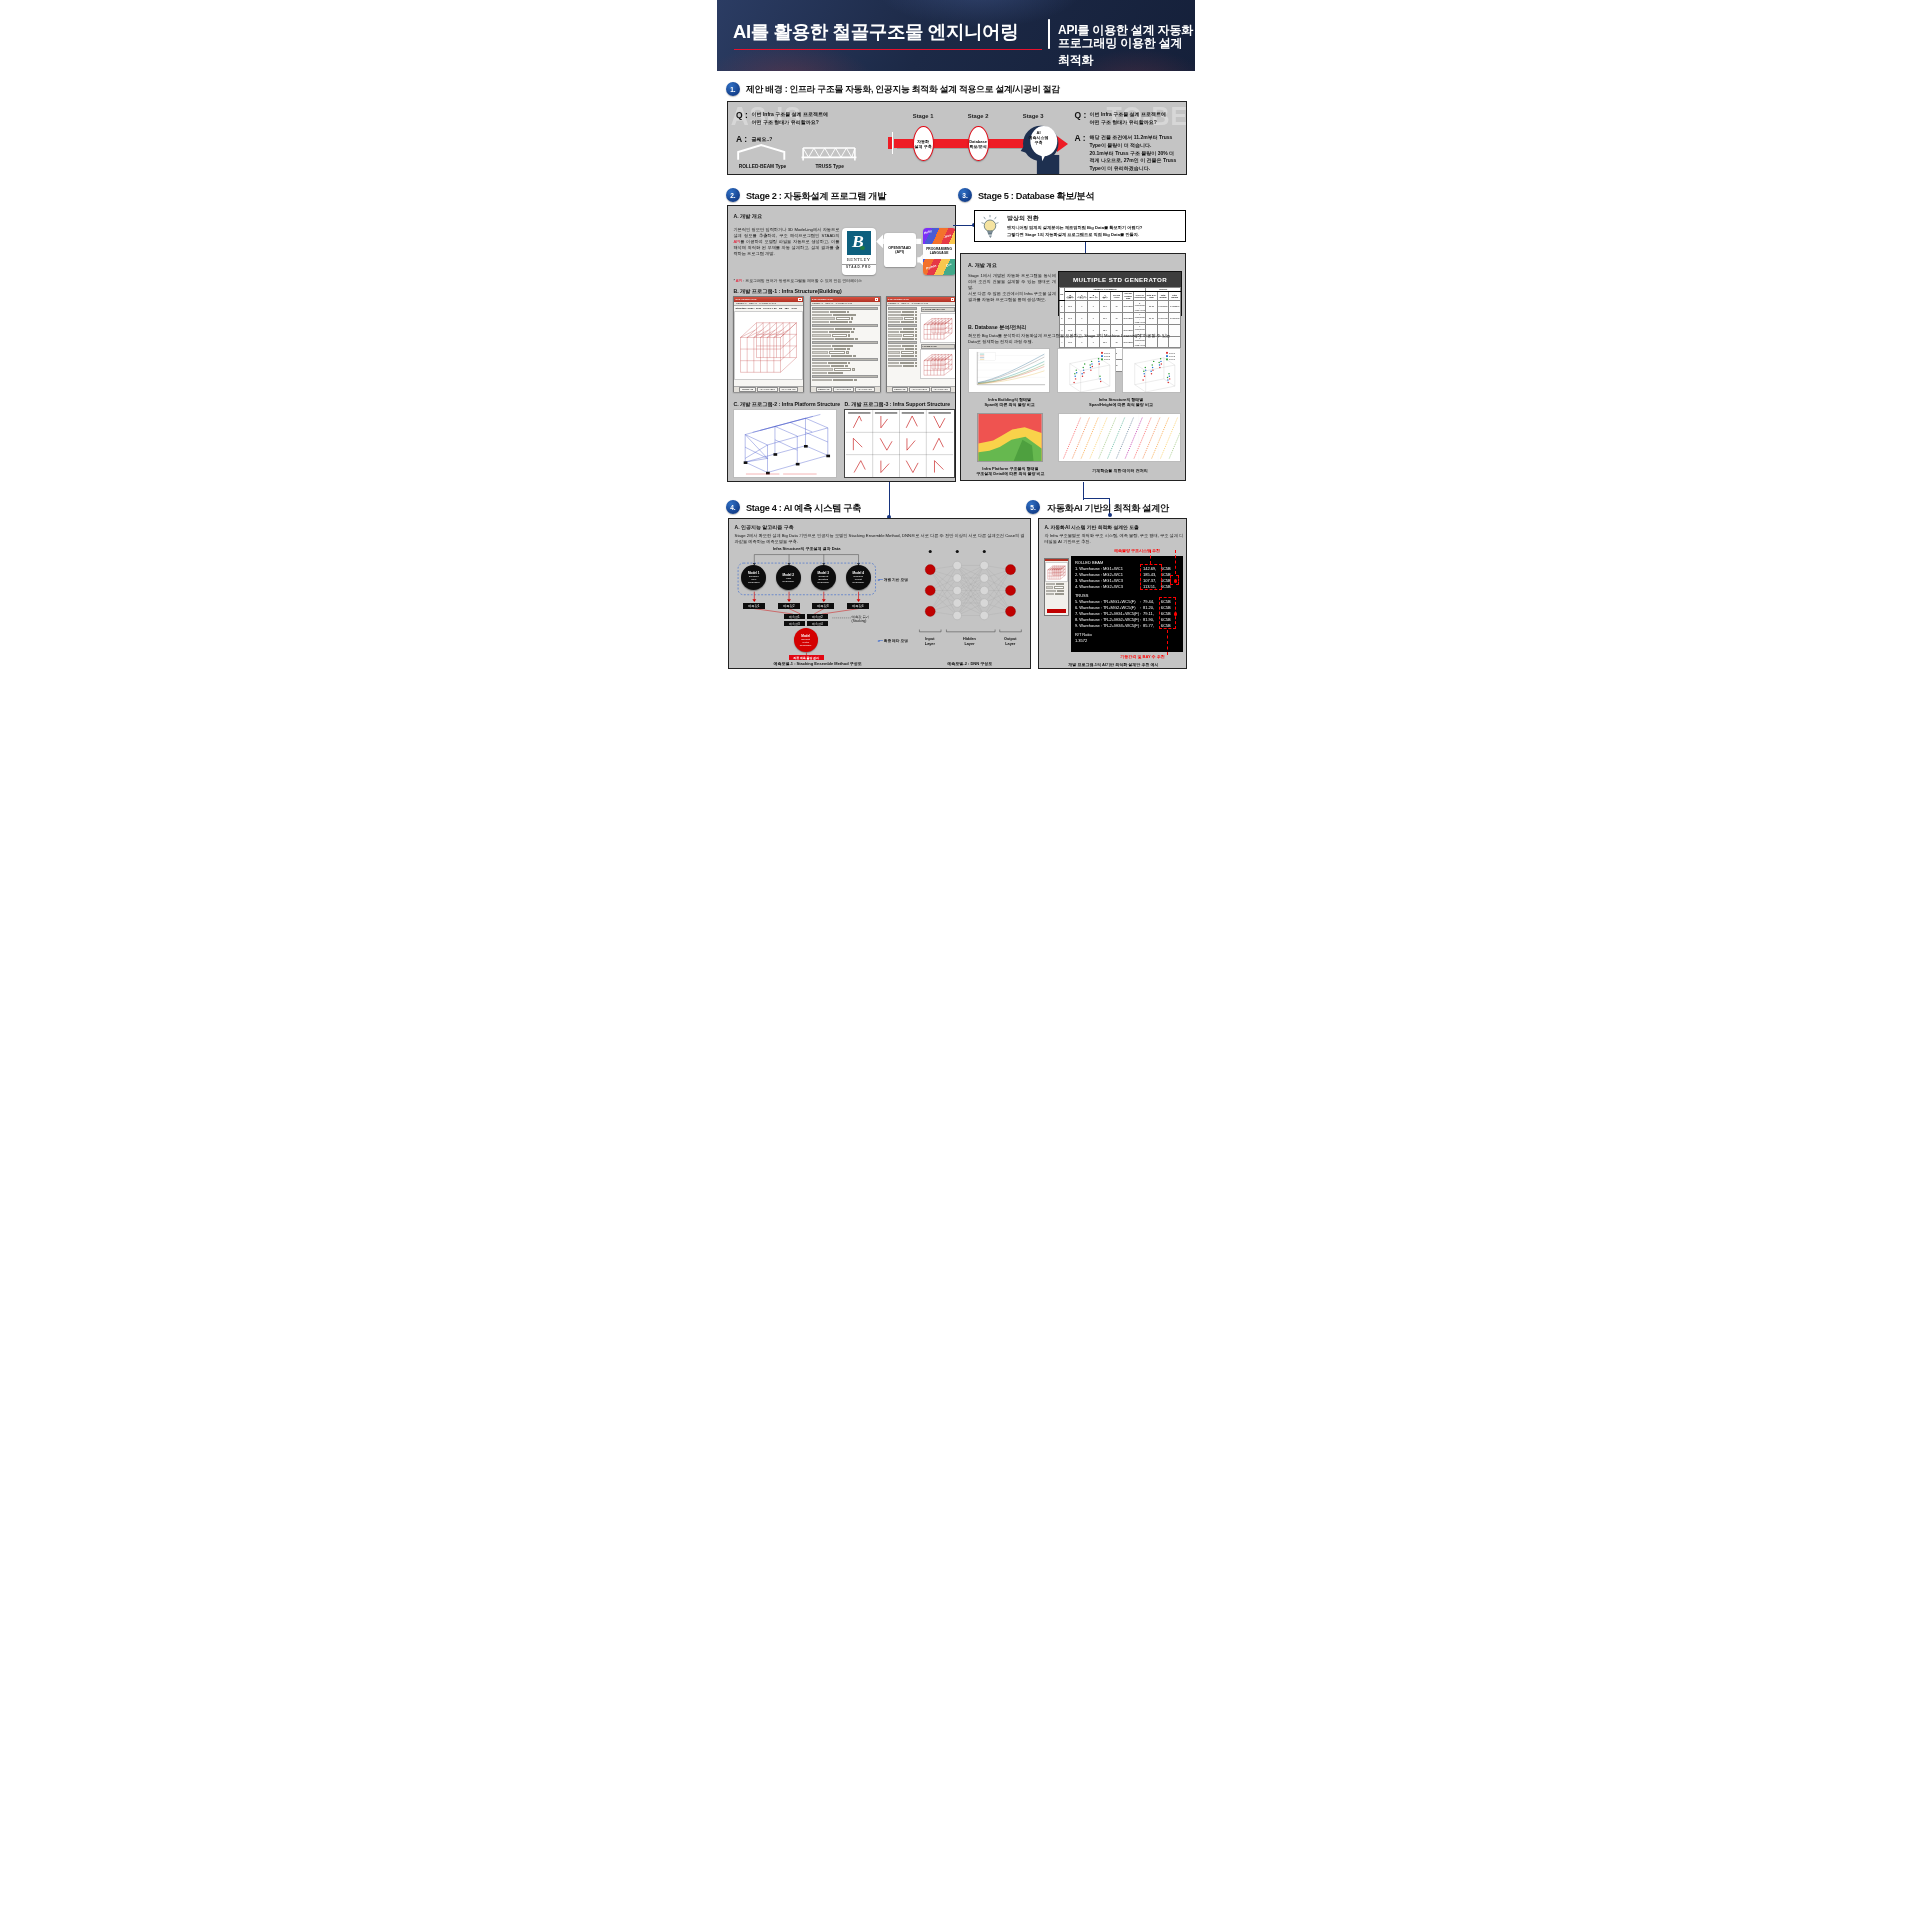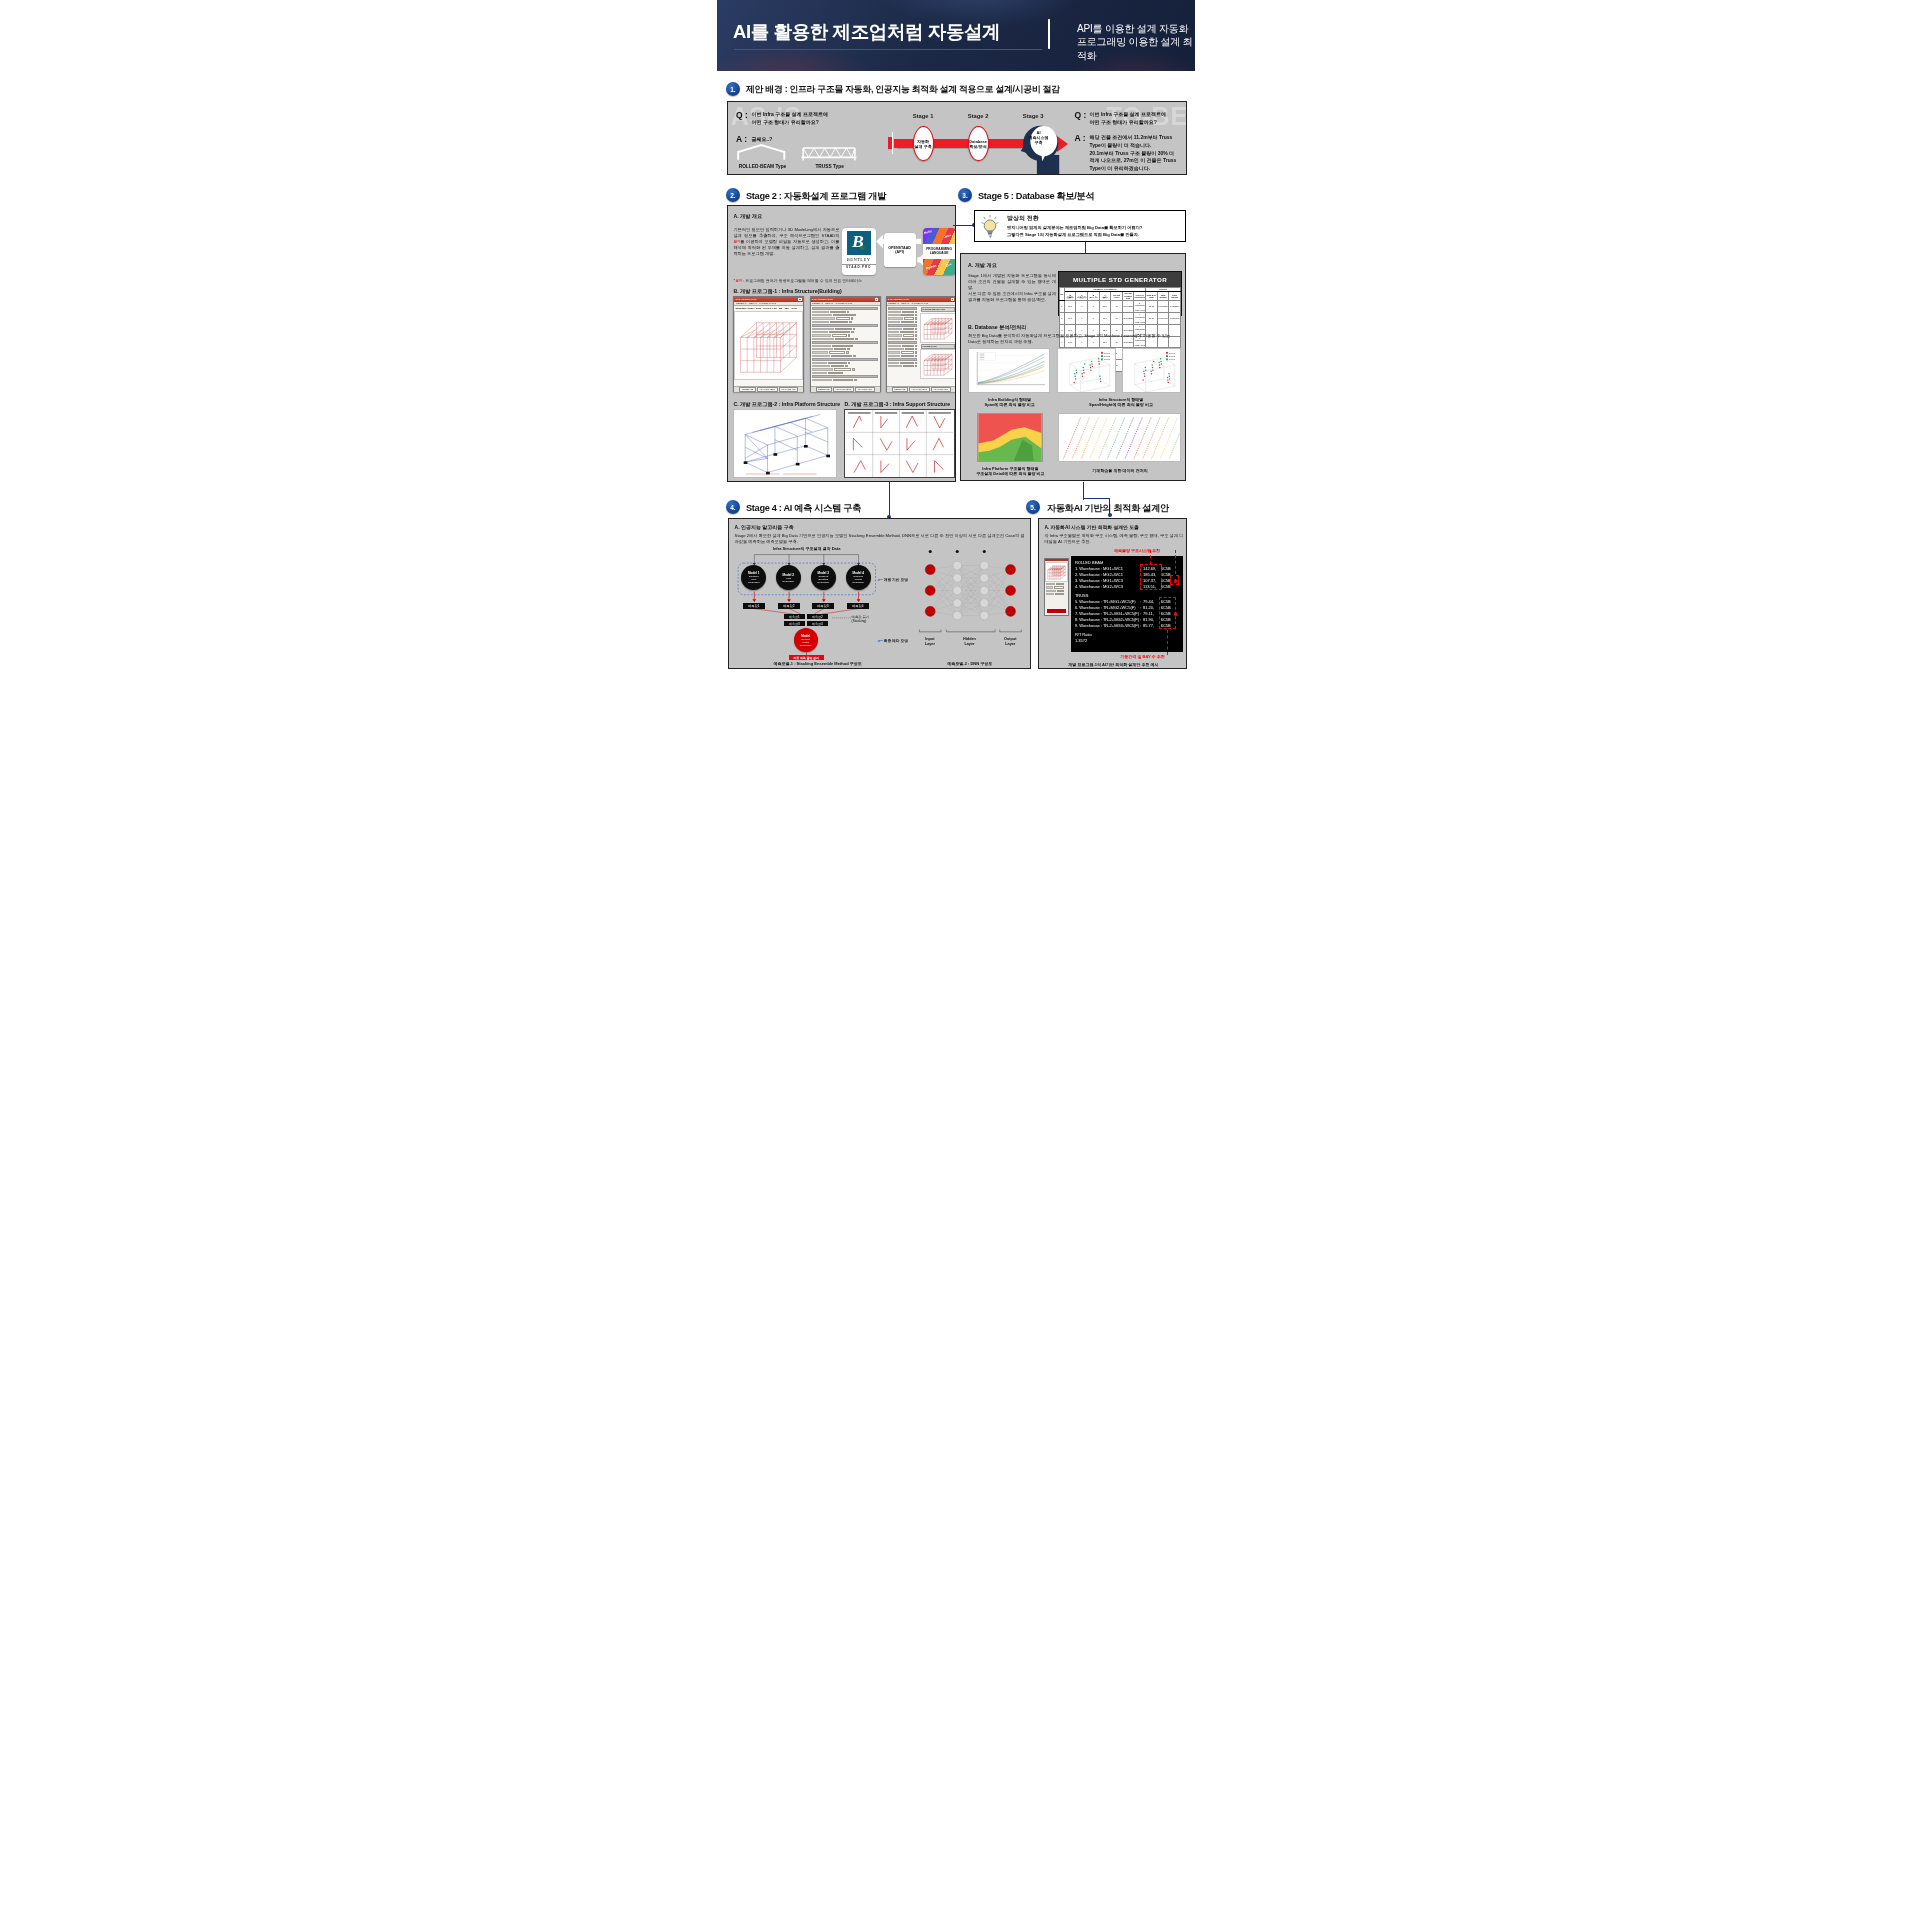"AI를 활용한 제조업처럼 자동설계" div.abs { text: 제조업처럼 자동설계 -> 철골구조물 엔지니어링 }
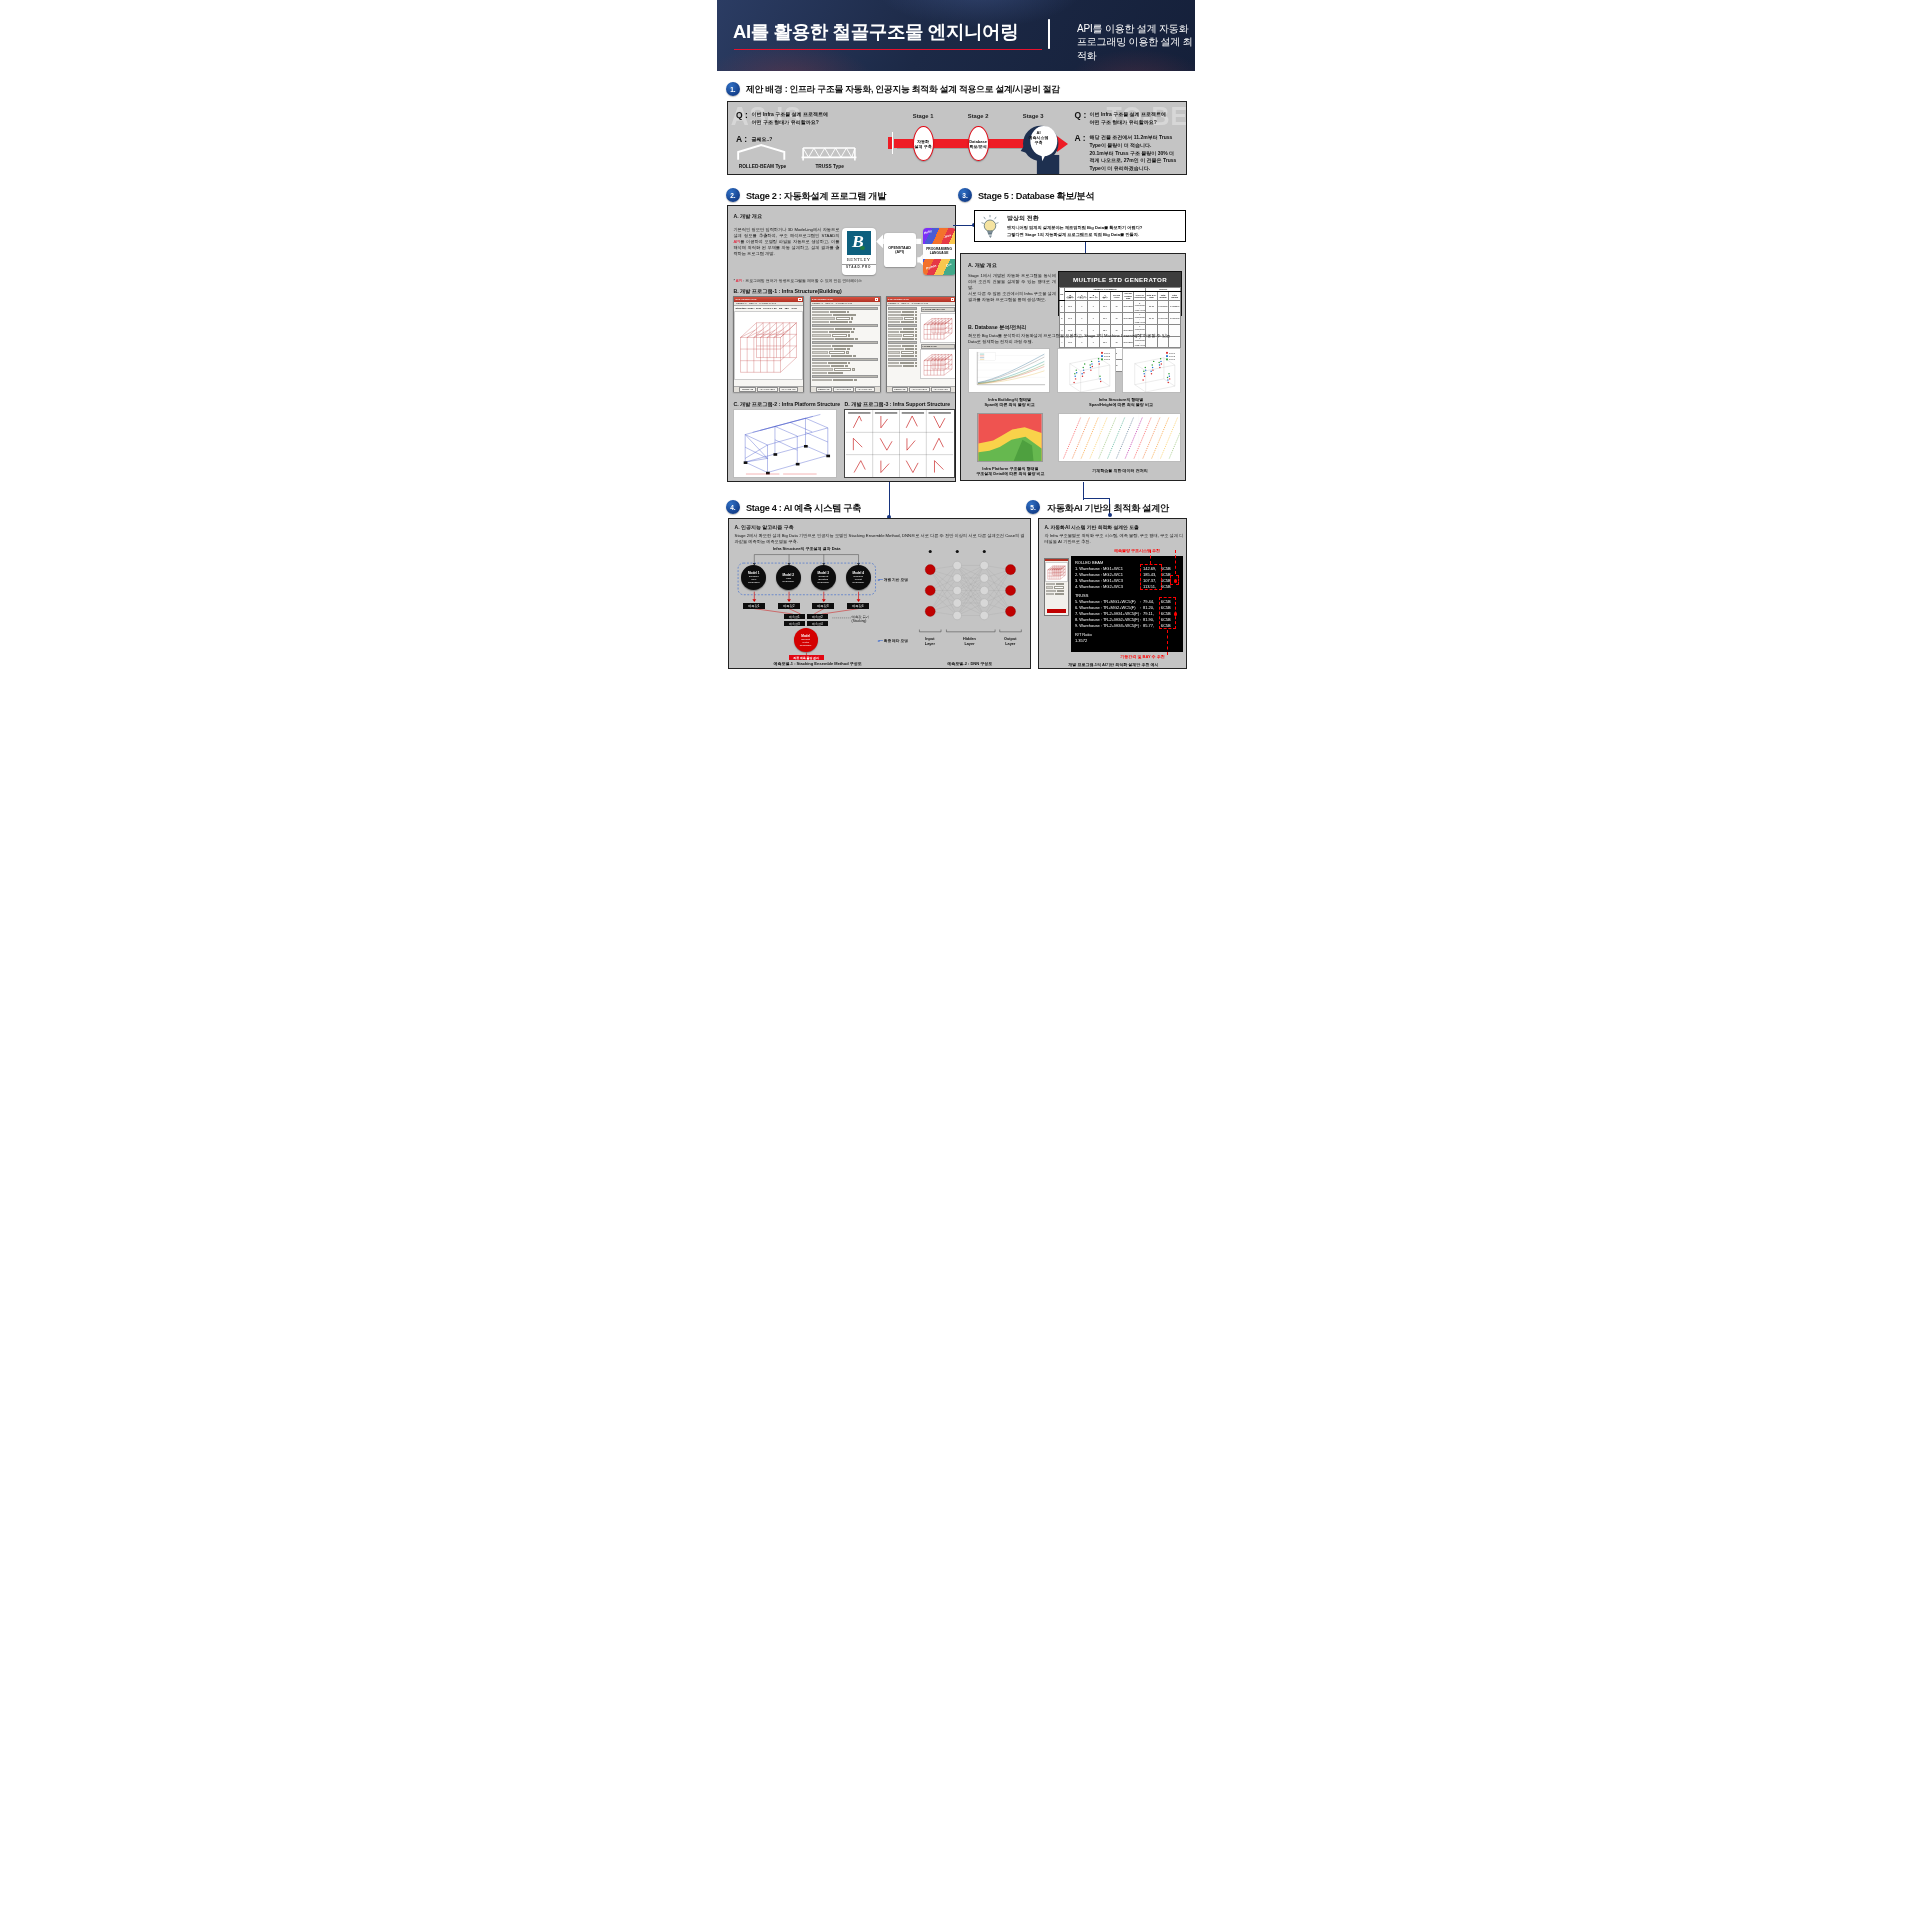"API를 이용한 설계 자동화" #header .sub { font-size: 10px -> 12px; font-weight: 400 -> 700; left: 360px -> 341px }
